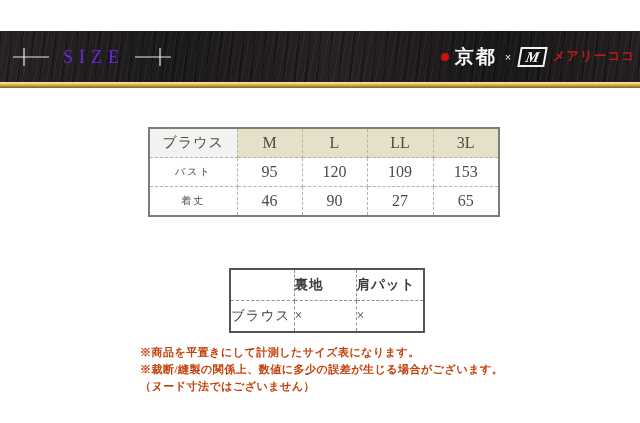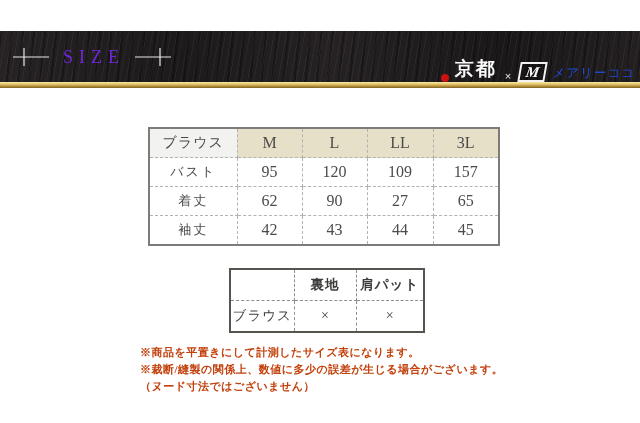"京都" .brand { align-items: flex-end -> center }
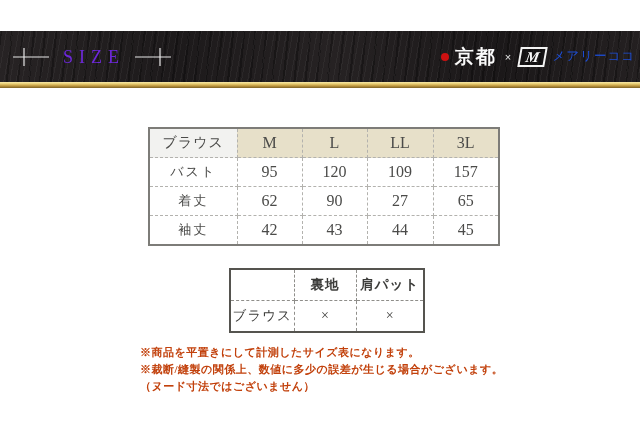"メアリーココ" .brand .bname { color: #1d4ed8 -> #b91c1c; font-weight: normal -> bold }
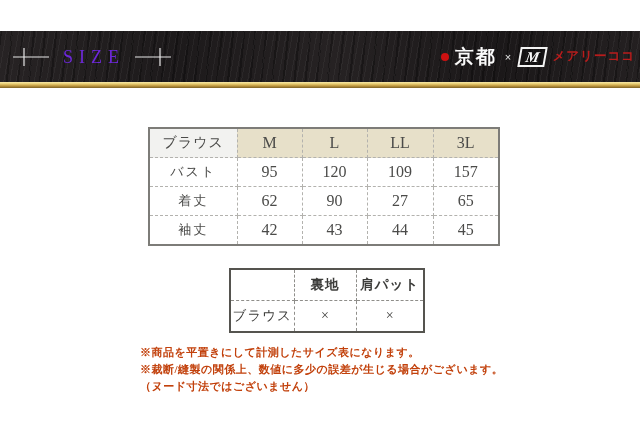"バスト" .size-table tbody th { font-size: 13px -> 10px }
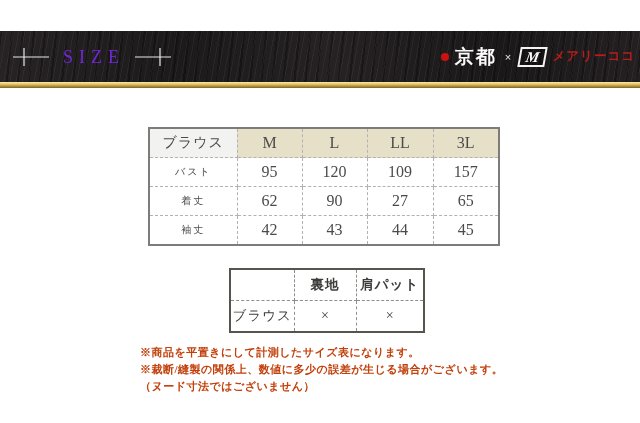"157" td { text: 157 -> 153 }
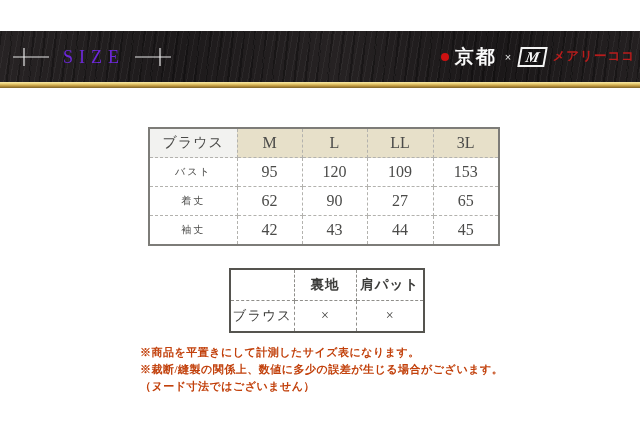"62" td { text: 62 -> 46 }
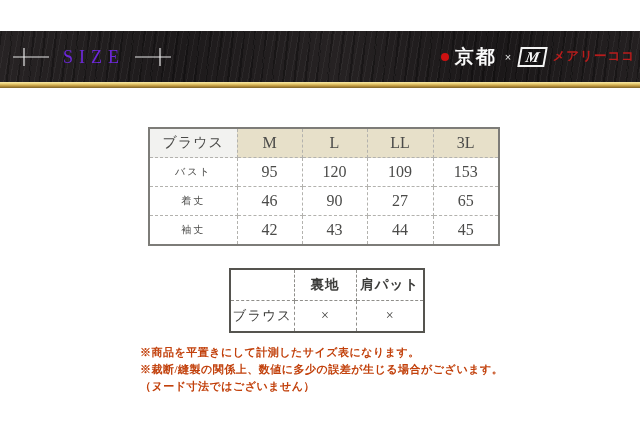"袖丈" tr { html: <tr> <th>袖丈</th> <td>42</td> <td>43</td> <td>44</td> <td>45</td> </tr> -> none }
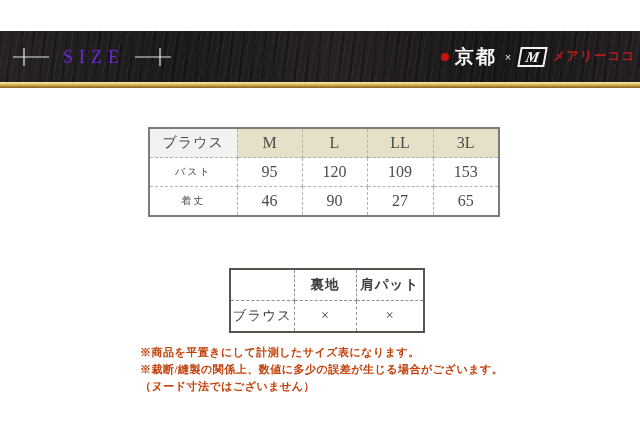"裏地" .spec-table th,.spec-table td { text-align: center -> left }
